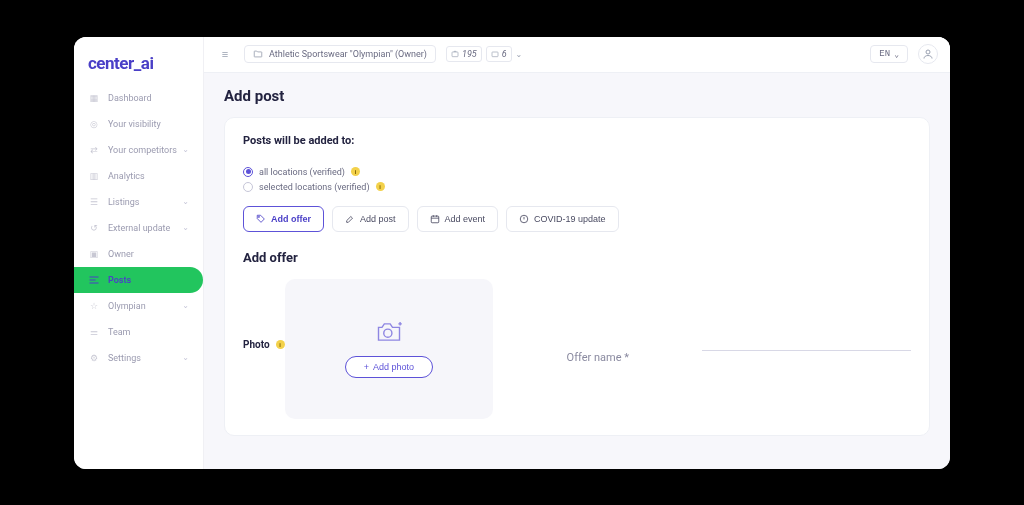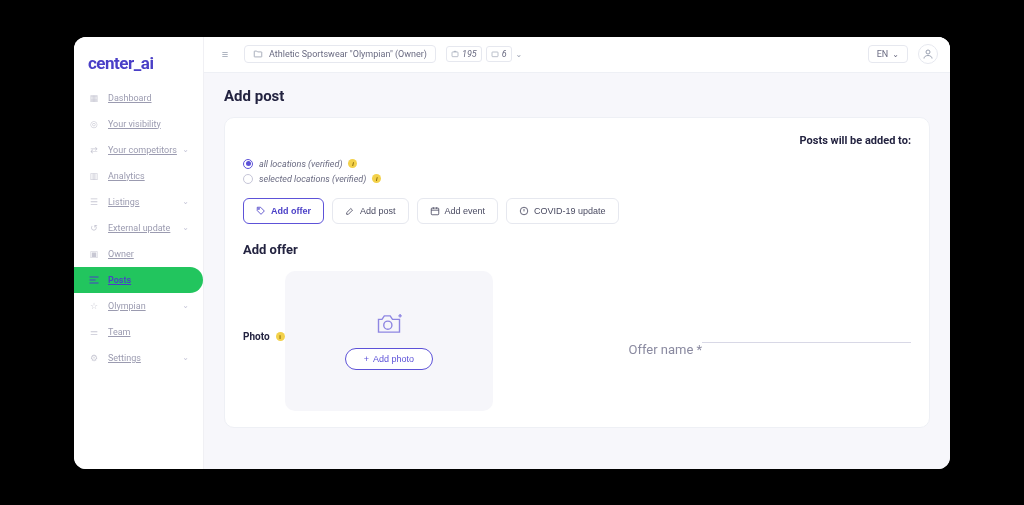"EN" .lang-box { font-family: none -> Liberation Mono, monospace }
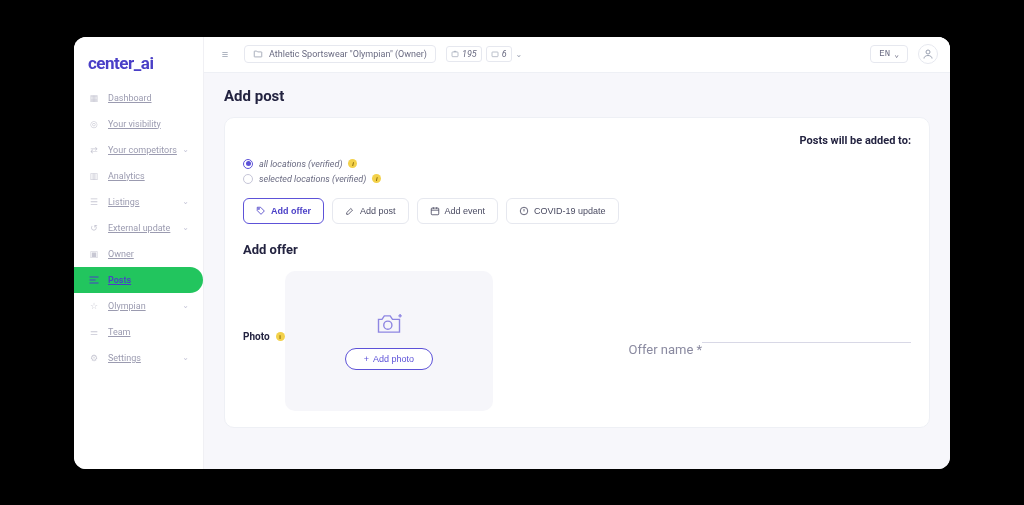"Dashboard" .nav-item .nav-label { text-decoration: underline -> none }
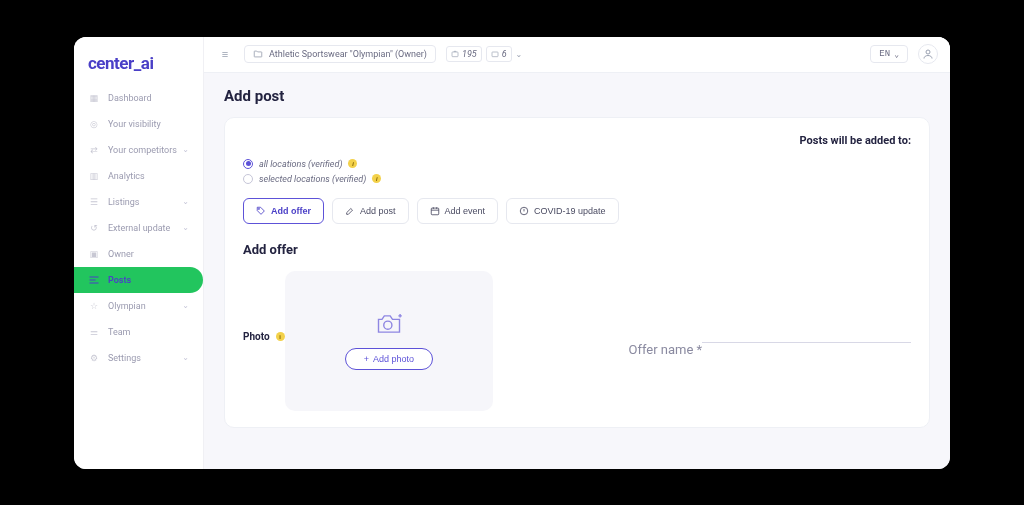"Posts will be added to:" .card-subtitle { margin-bottom: 12px -> 20px; text-align: right -> none }
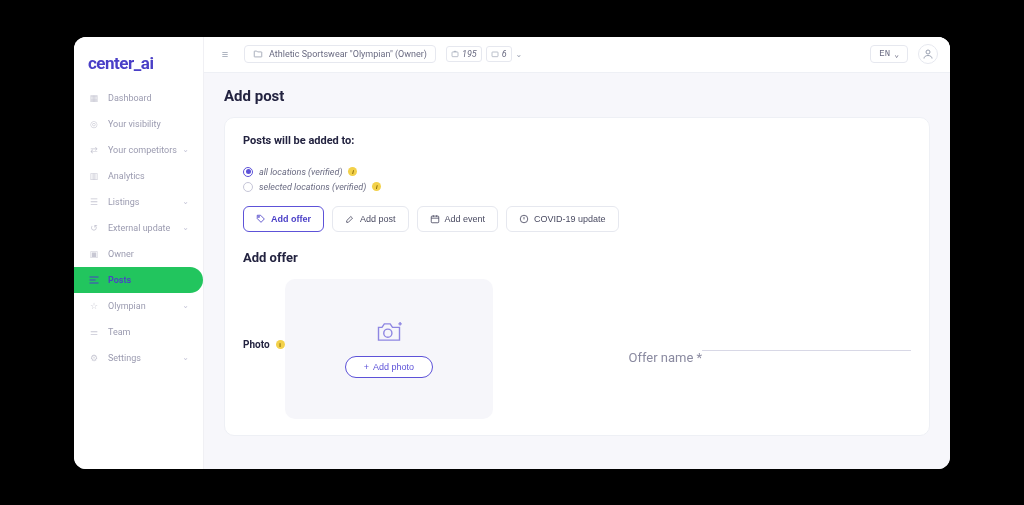"all locations (verified)" .radio-row { font-style: italic -> none }
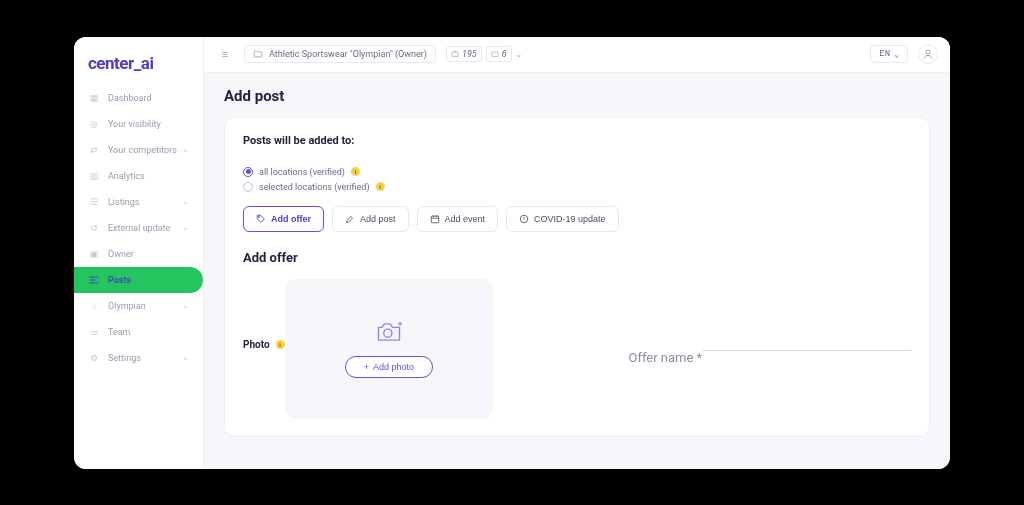"Offer name *" .field-label { font-size: 13px -> 11px; text-align: right -> center }
